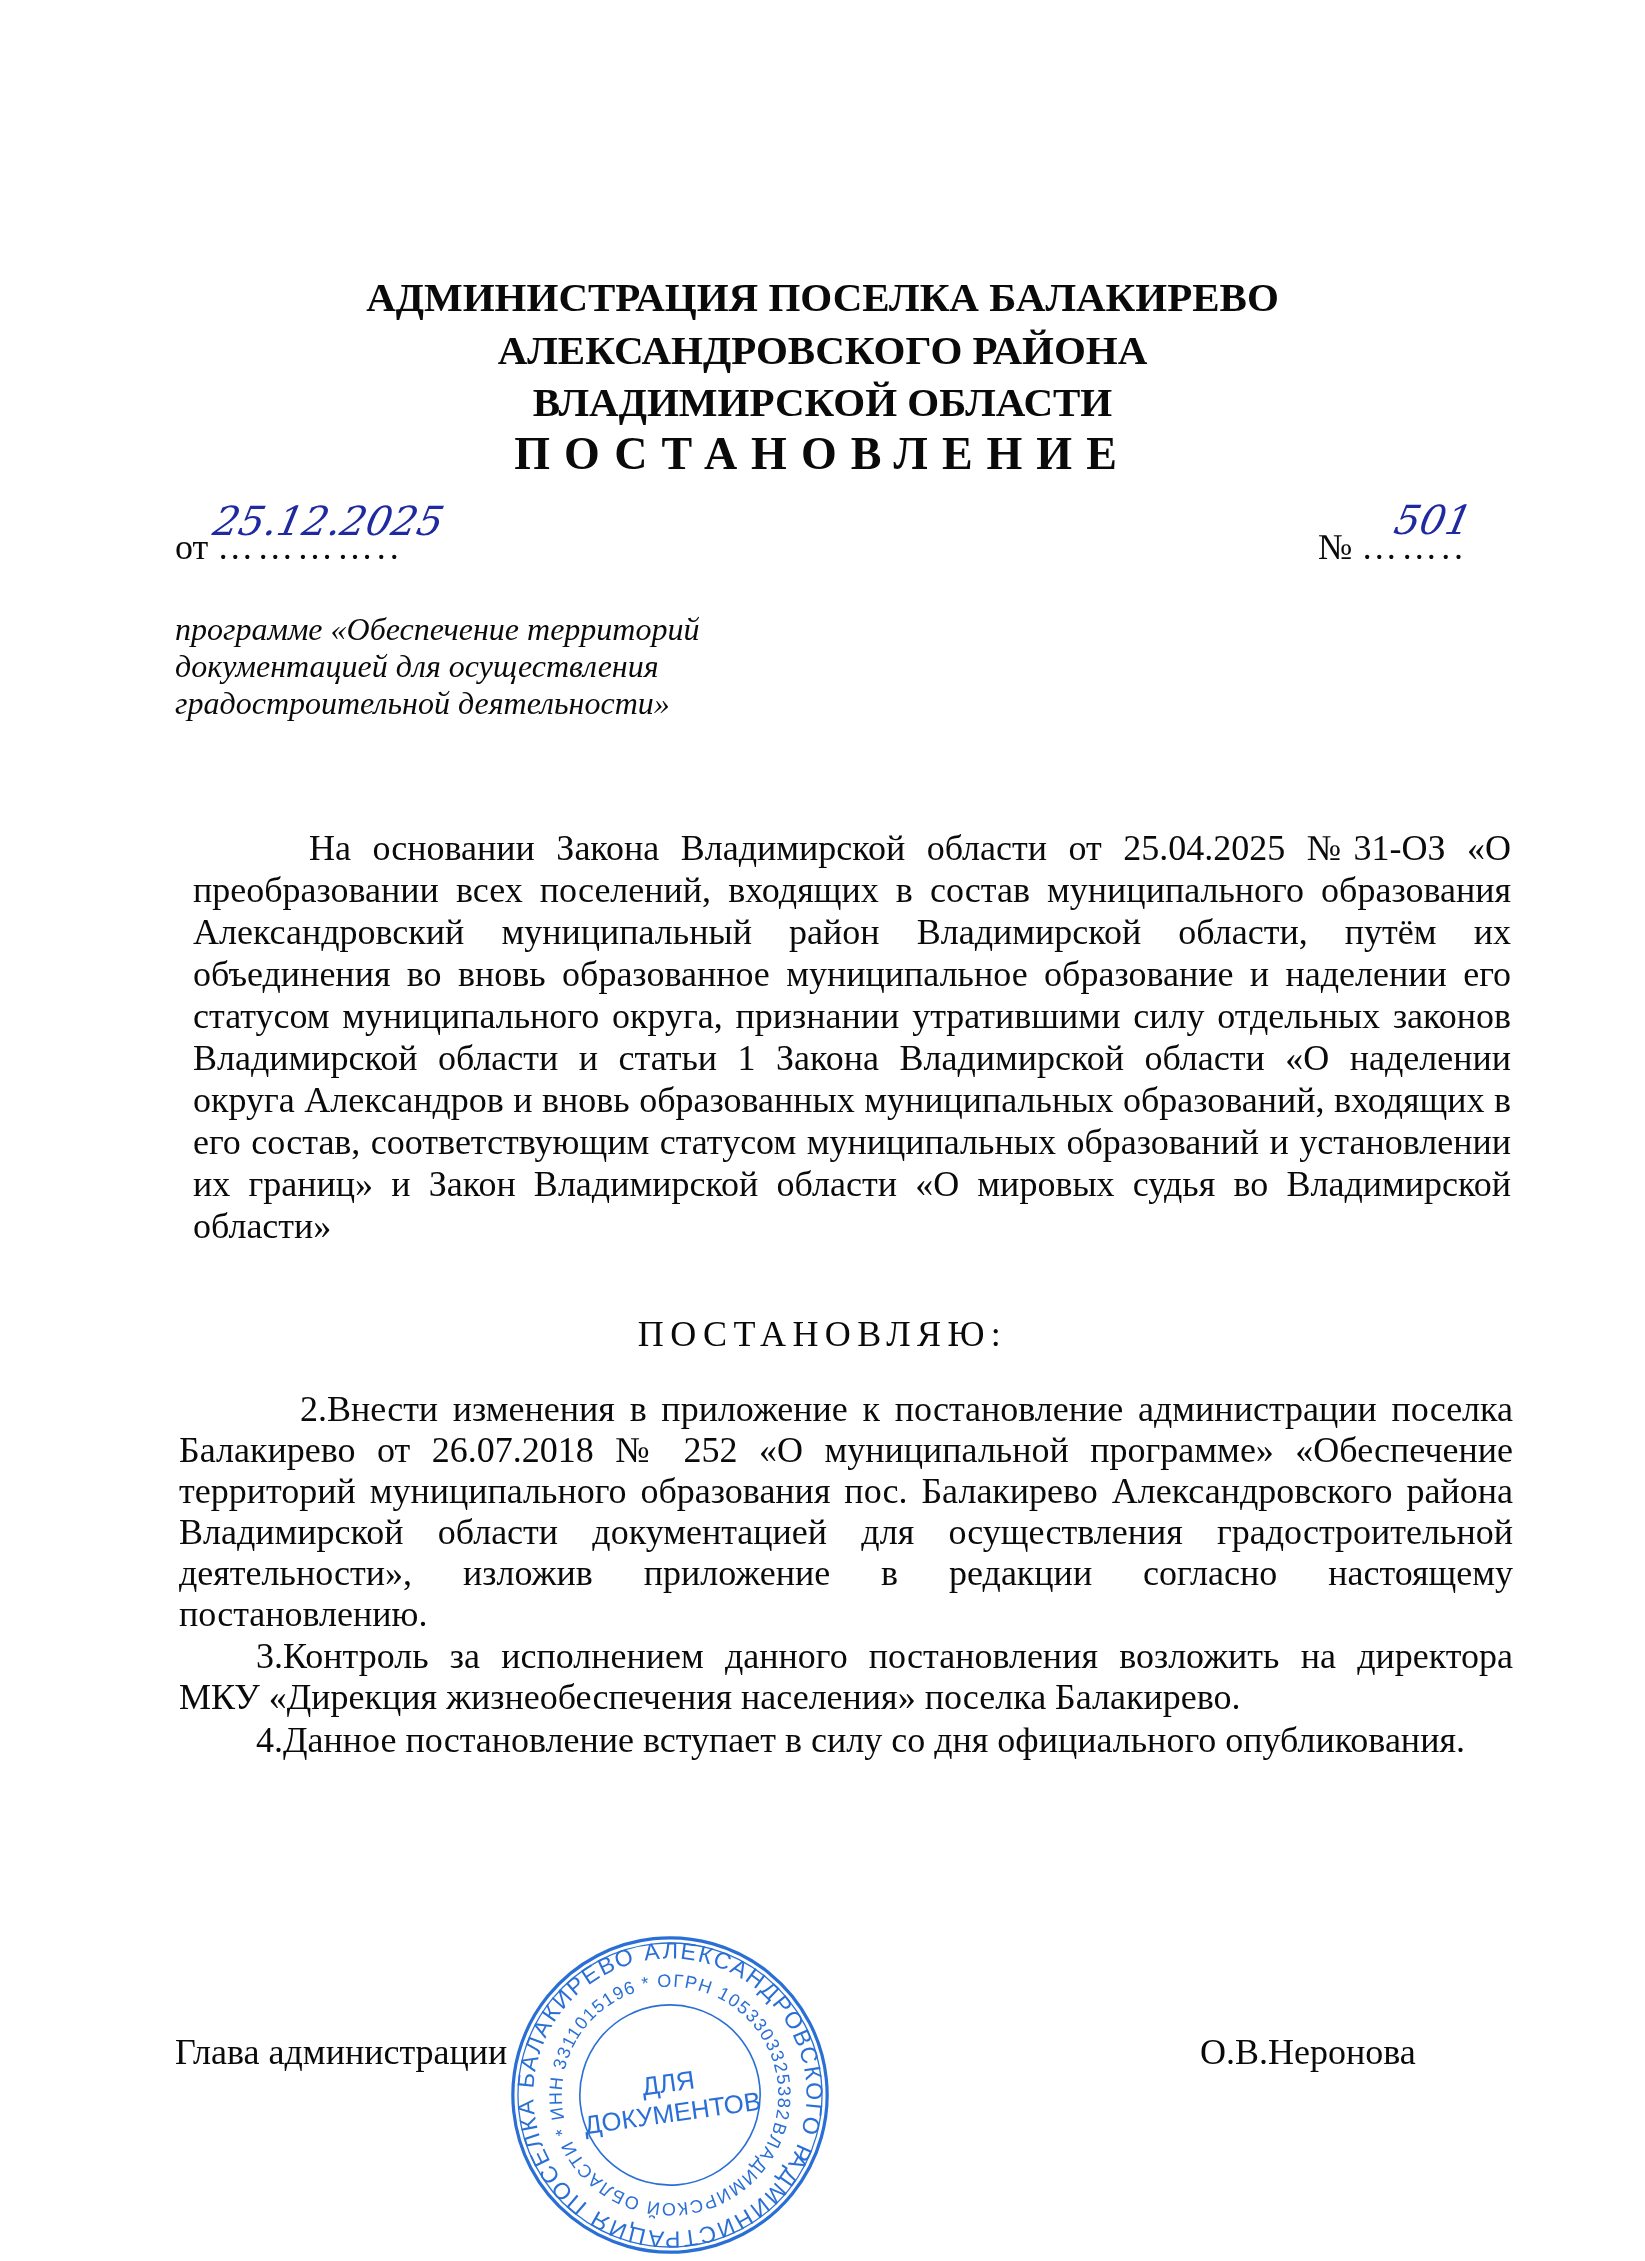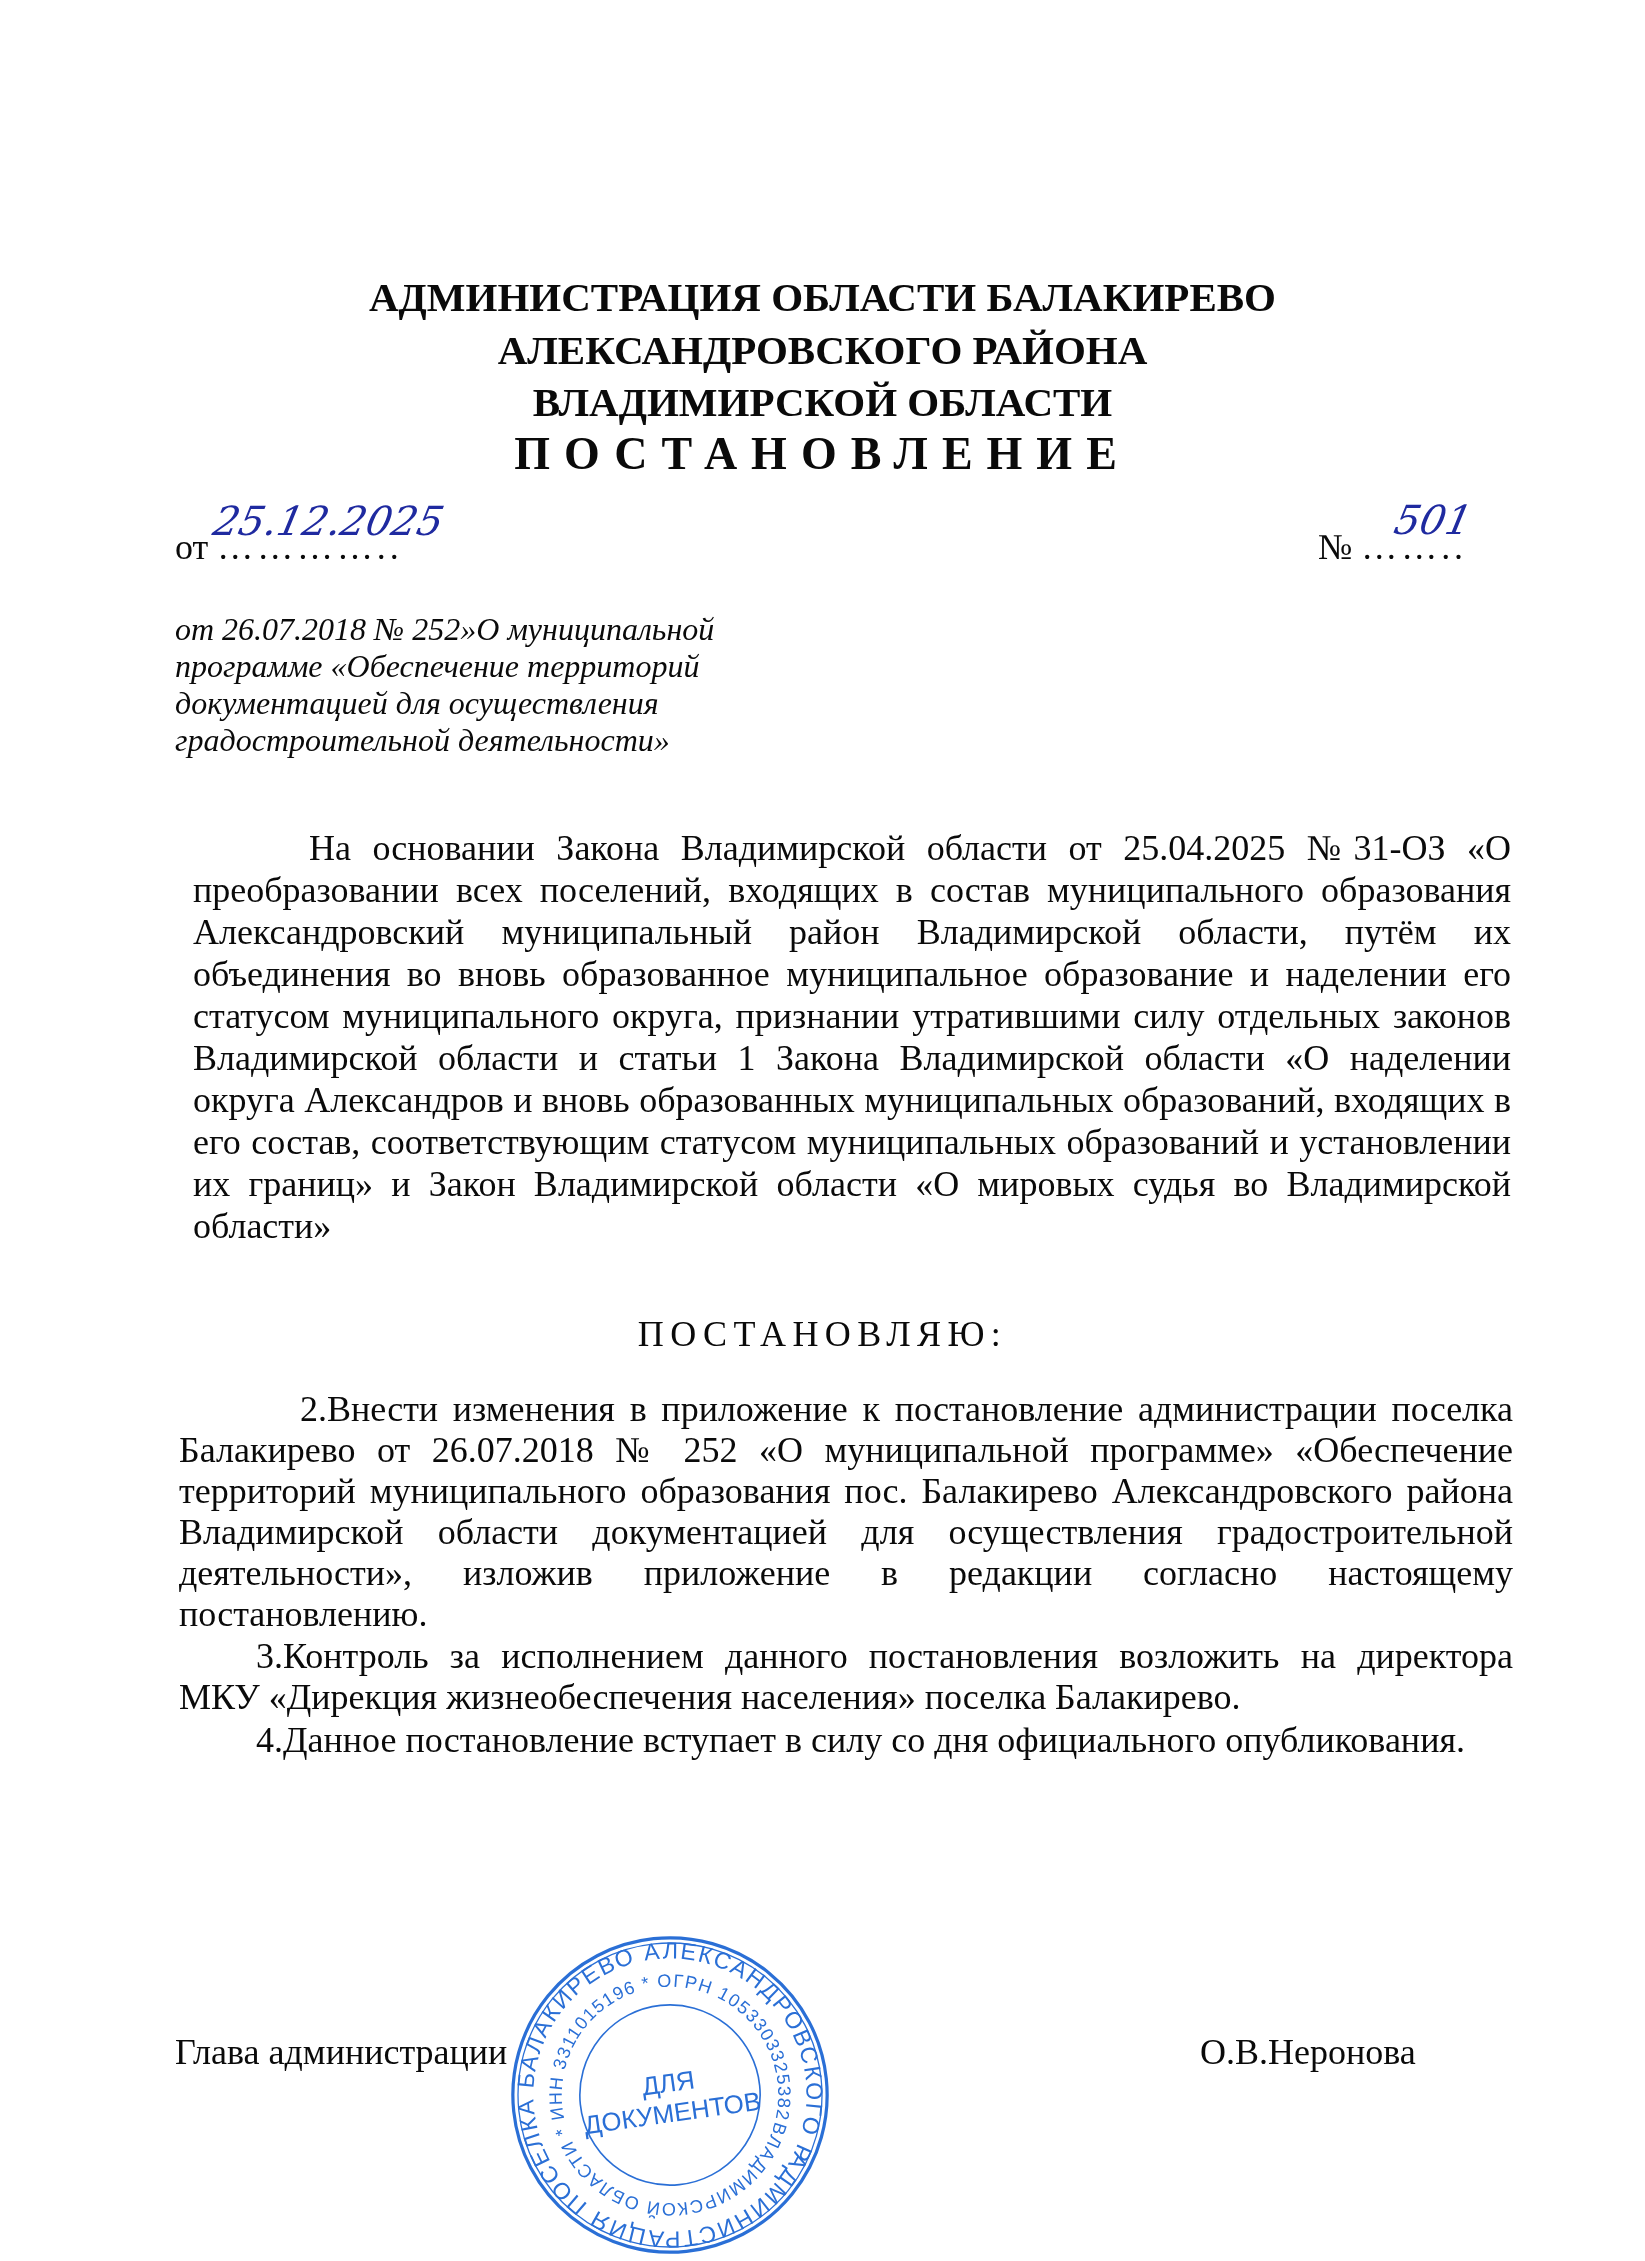"АДМИНИСТРАЦИЯ ОБЛАСТИ БАЛАКИРЕВО" div.abs { text: ОБЛАСТИ -> ПОСЕЛКА }
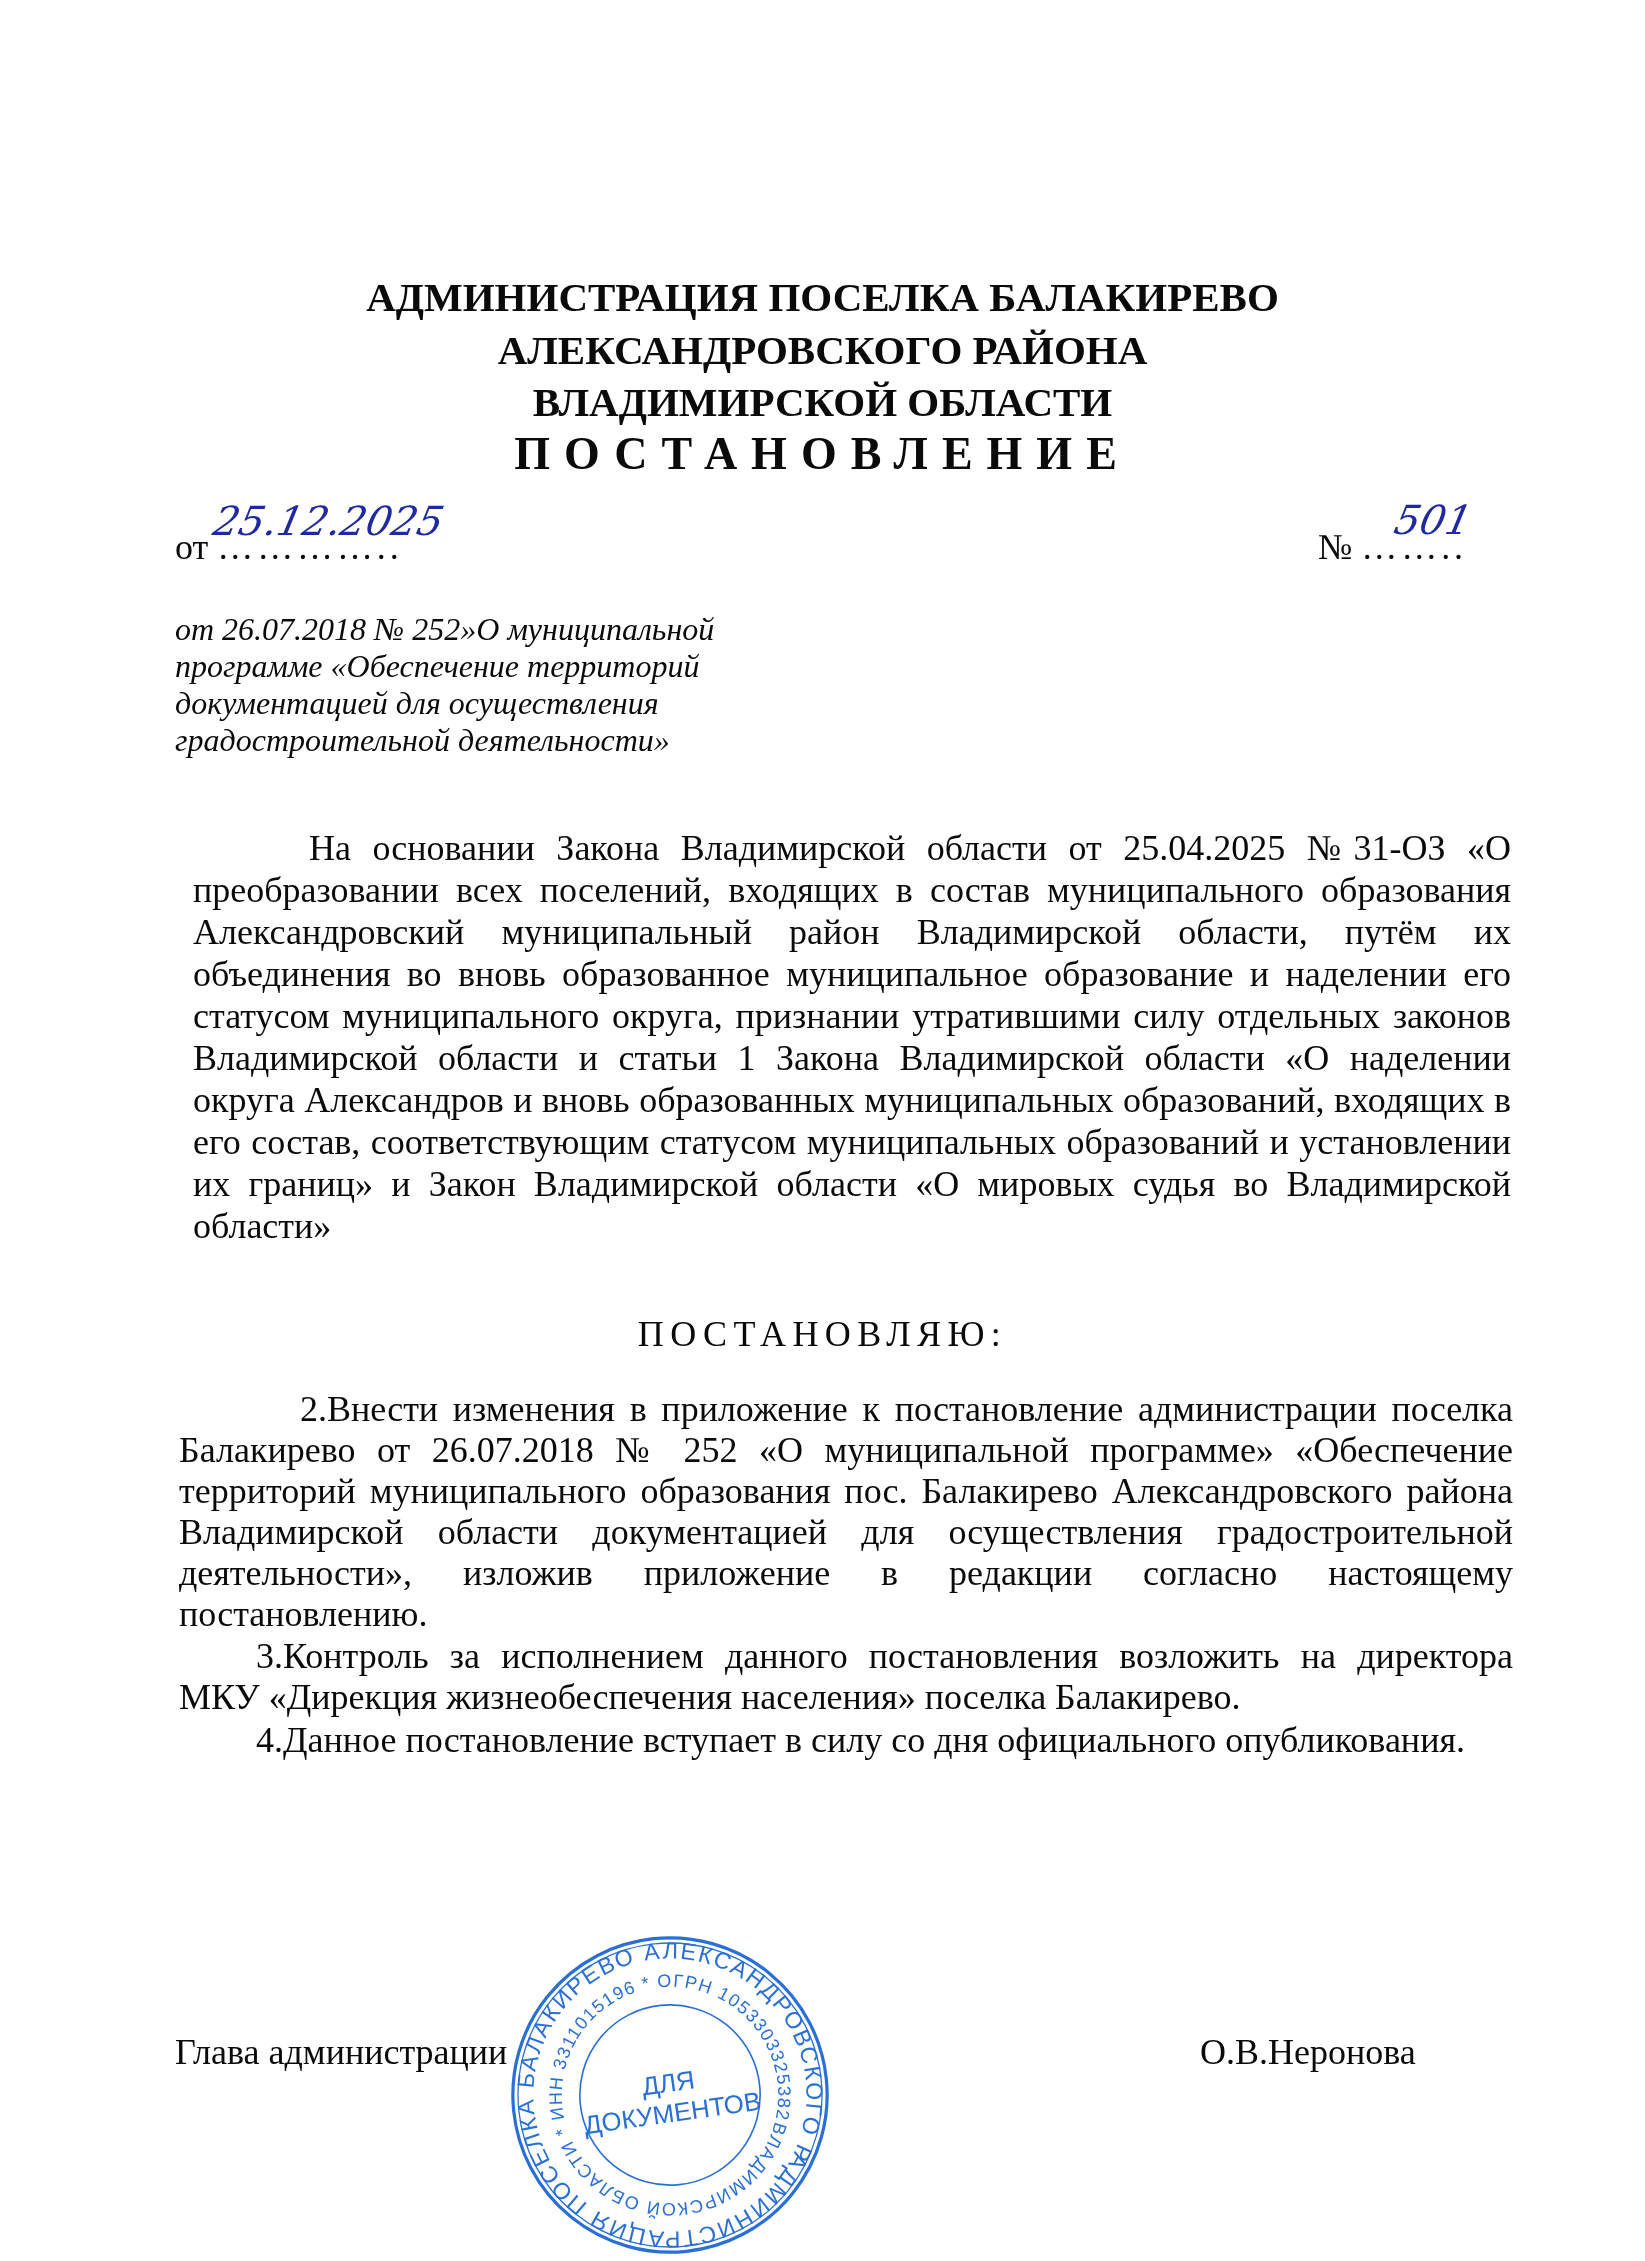"от 26.07.2018 № 252»О муниципальной" div { html: <div>от 26.07.2018 № 252»О муниципальной</div> -> none }
